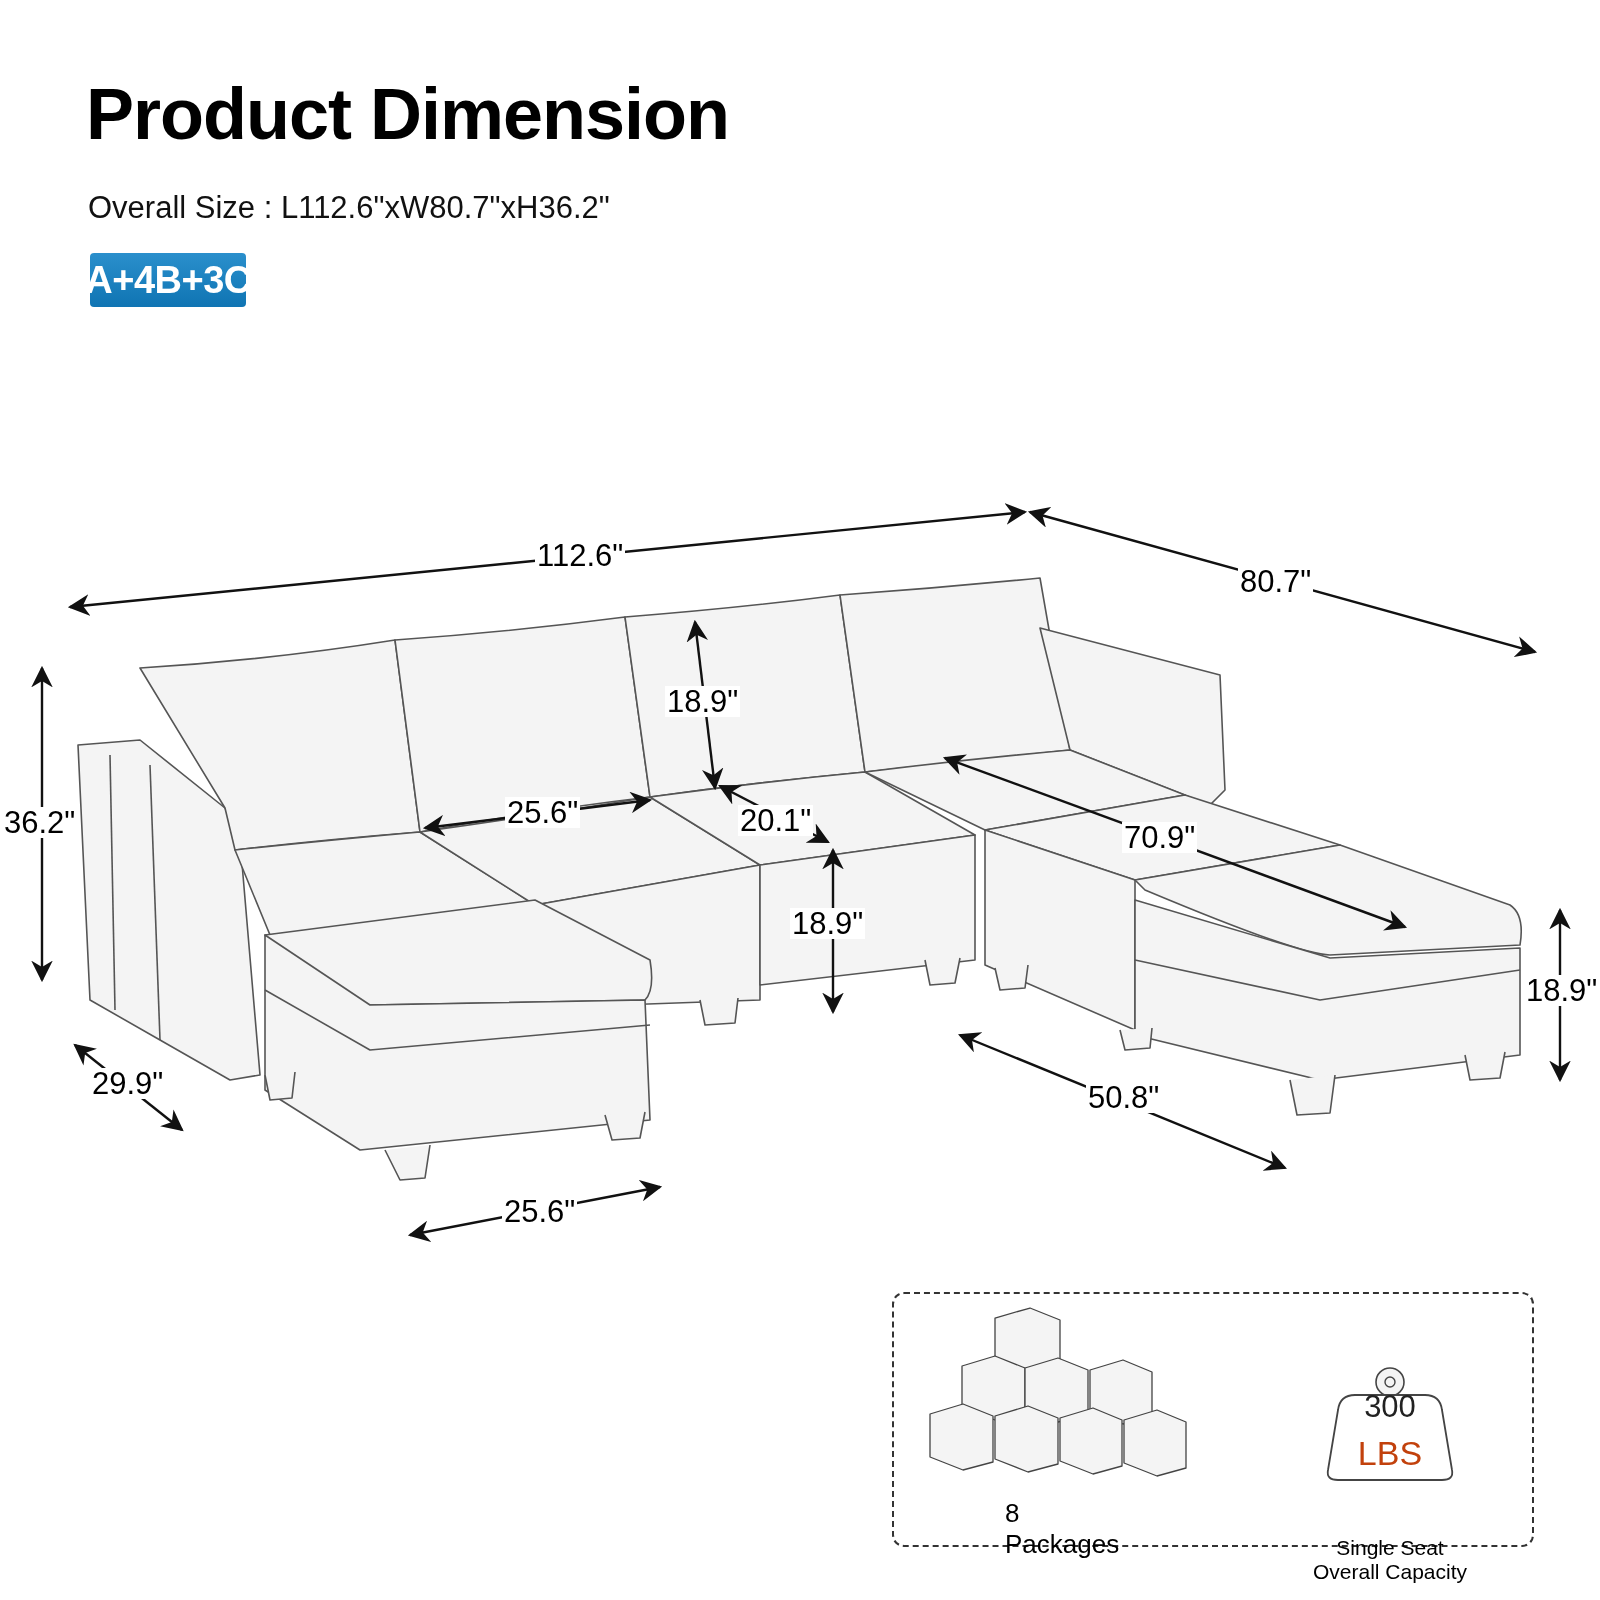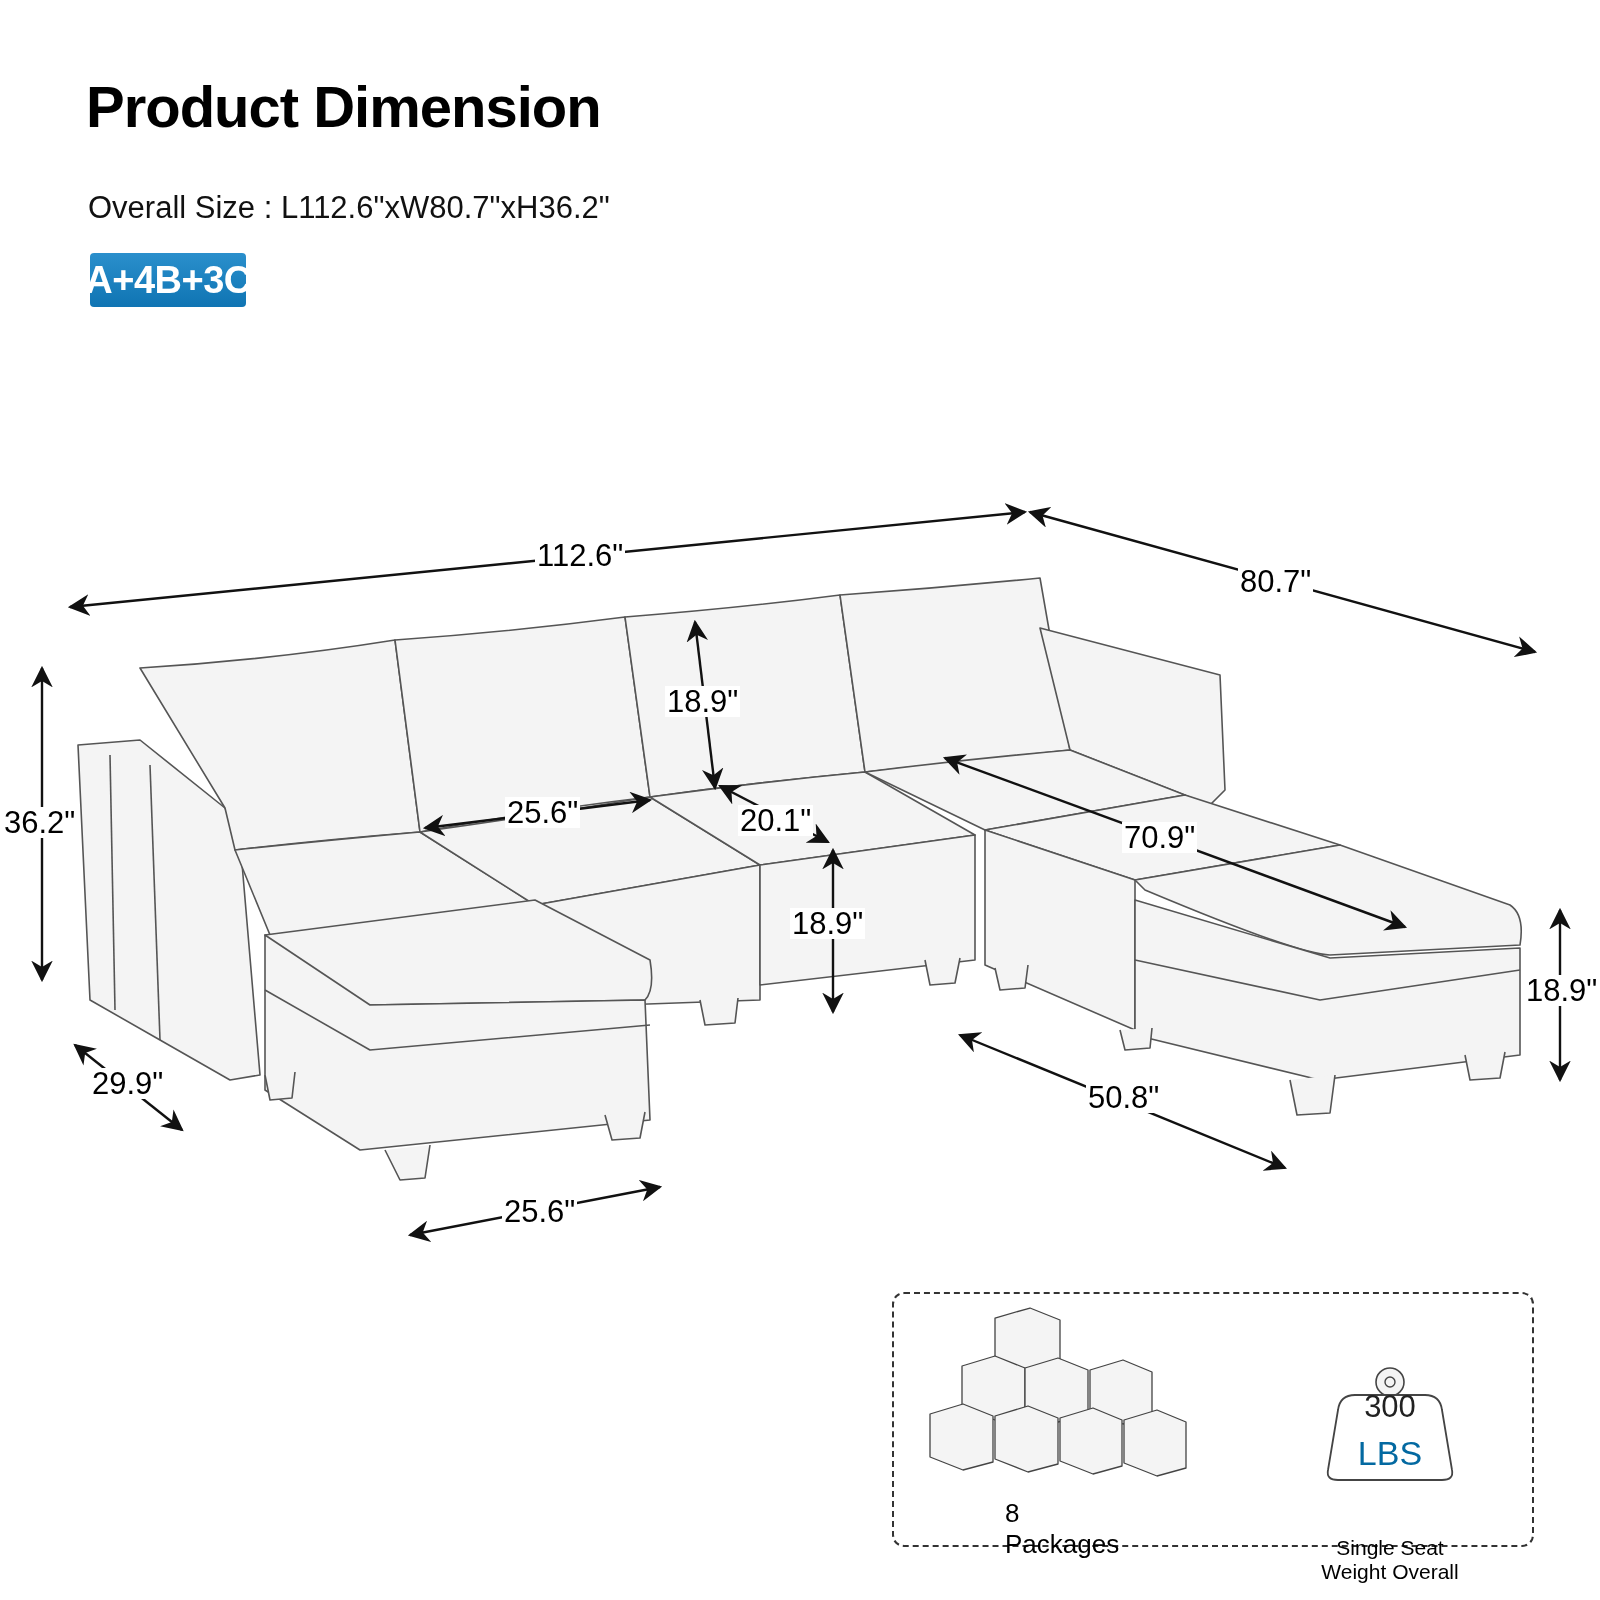"Product Dimension" .title { font-size: 58px -> 72px }
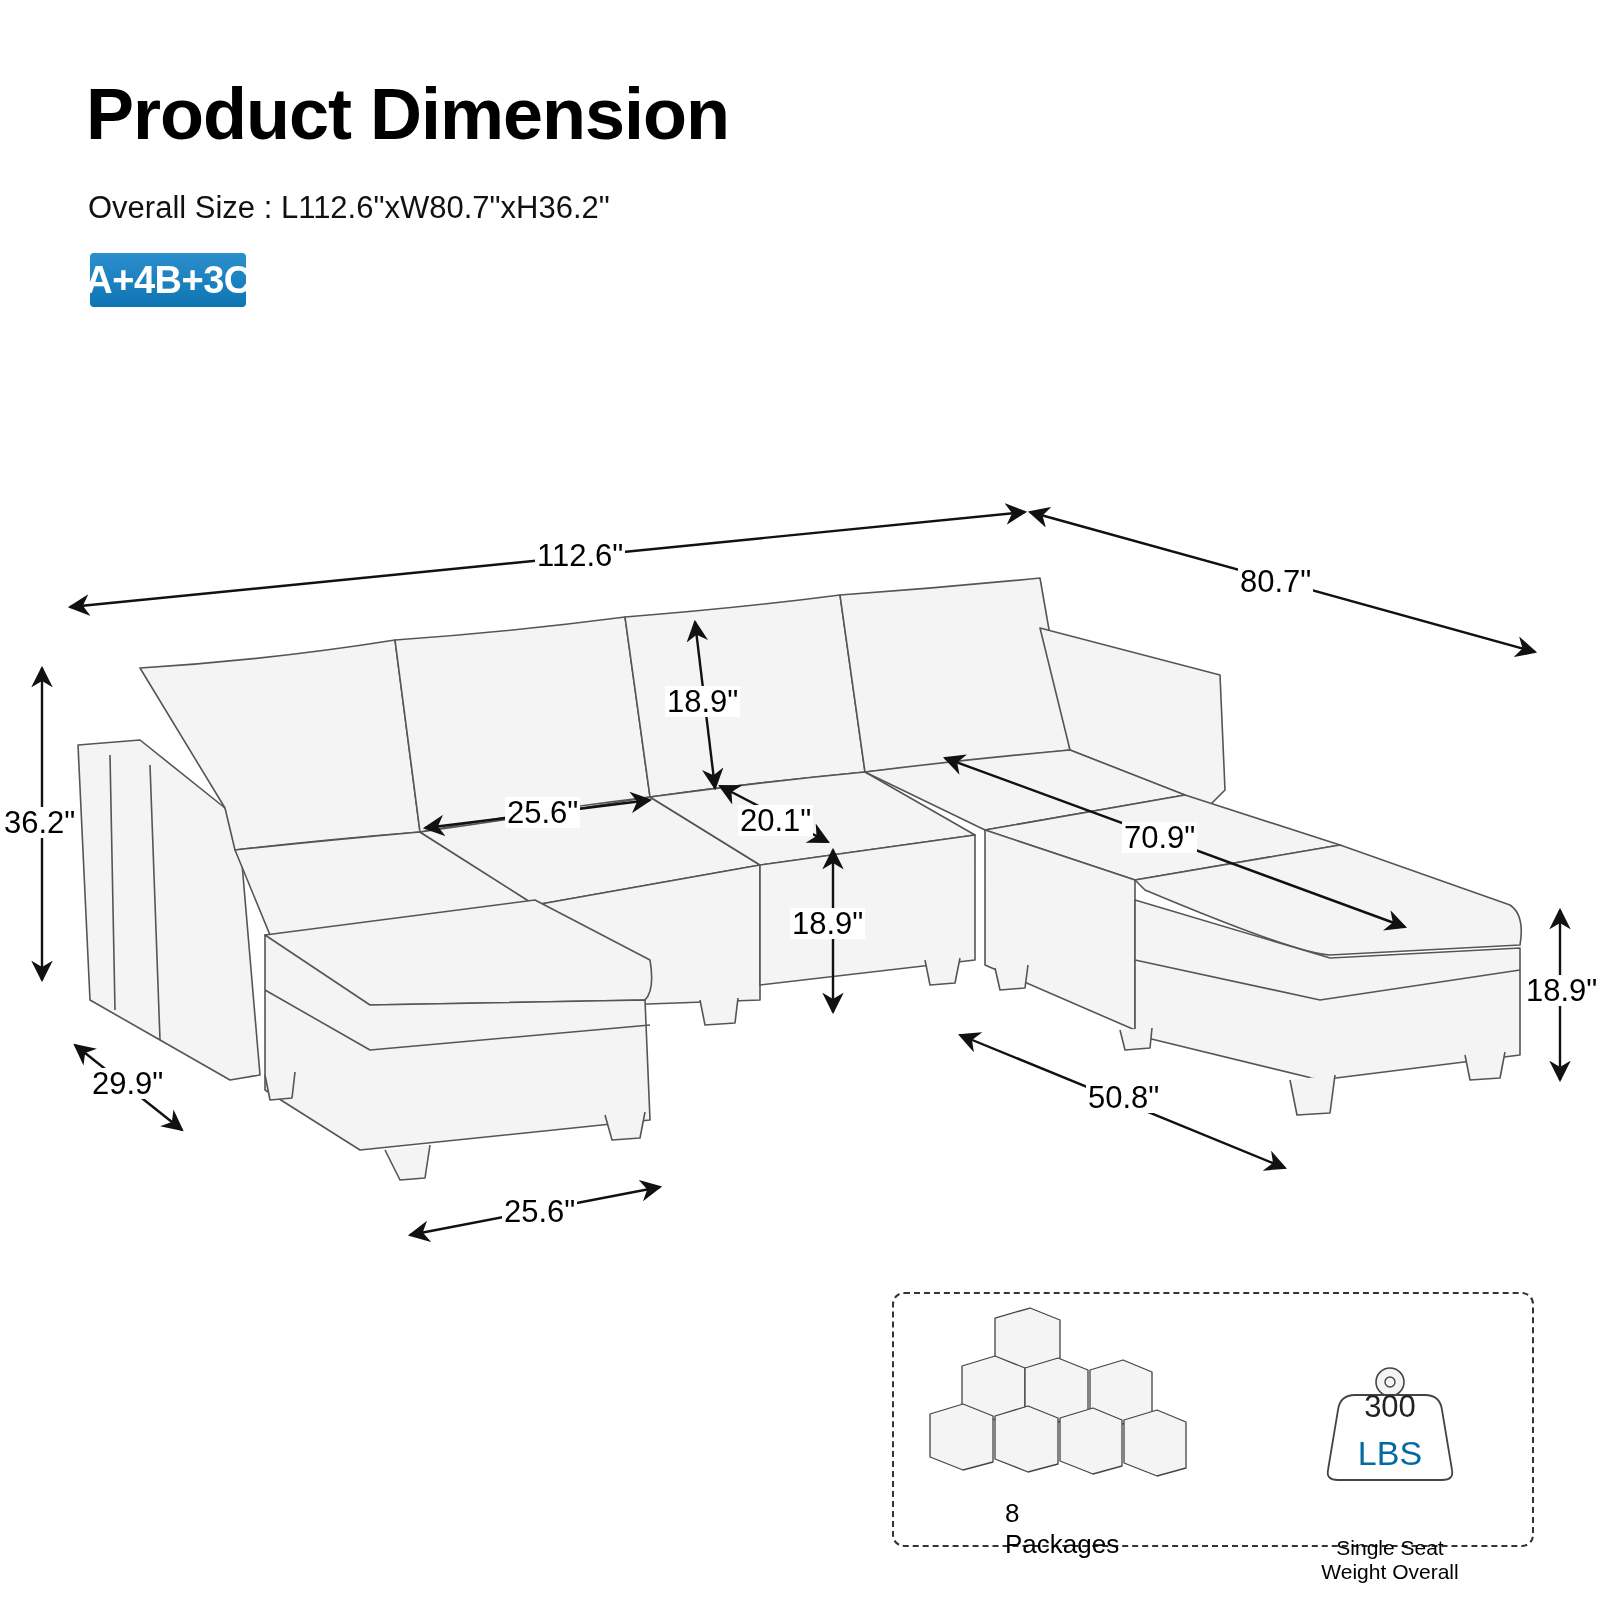"LBS" .weight-unit { color: #0369a1 -> #c2410c }
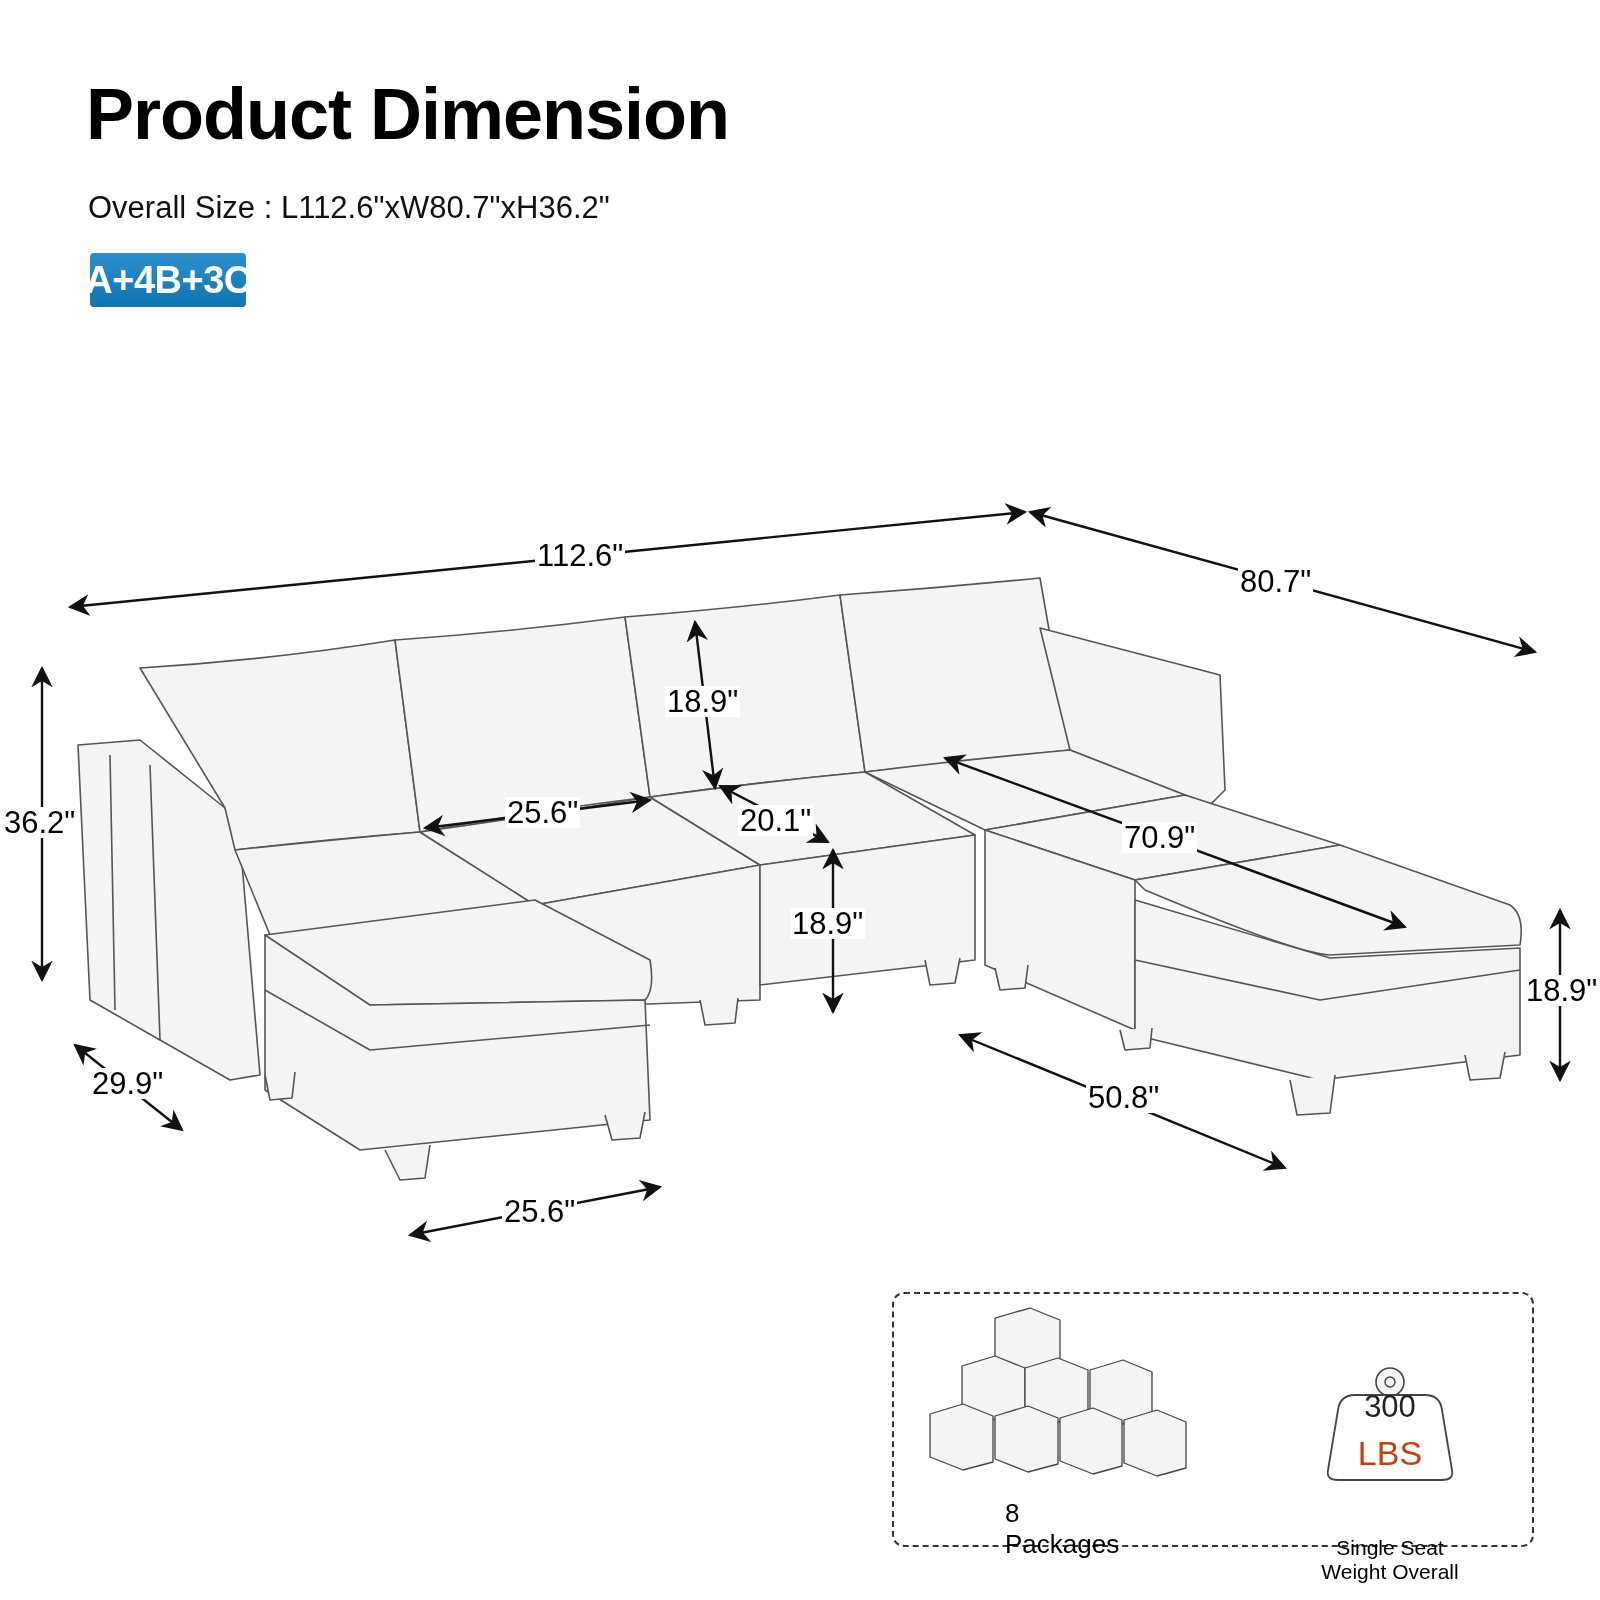"Weight Overall" div { text: Weight Overall -> Overall Capacity }
